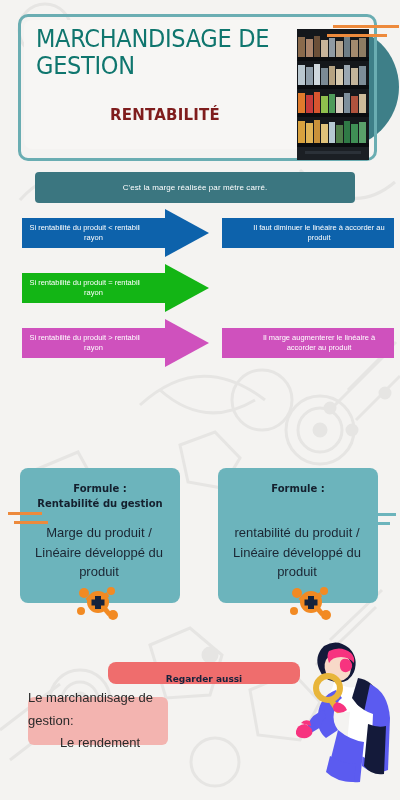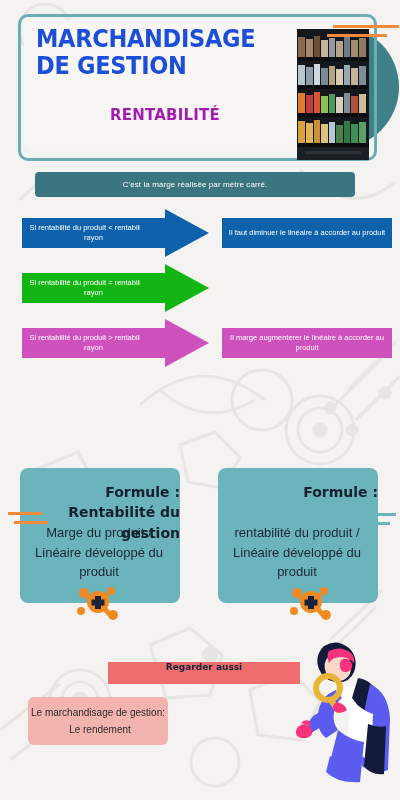"MARCHANDISAGE DE GESTION" .hero-title { color: #1d4ed8 -> #0f766e; font-weight: 700 -> 400 }
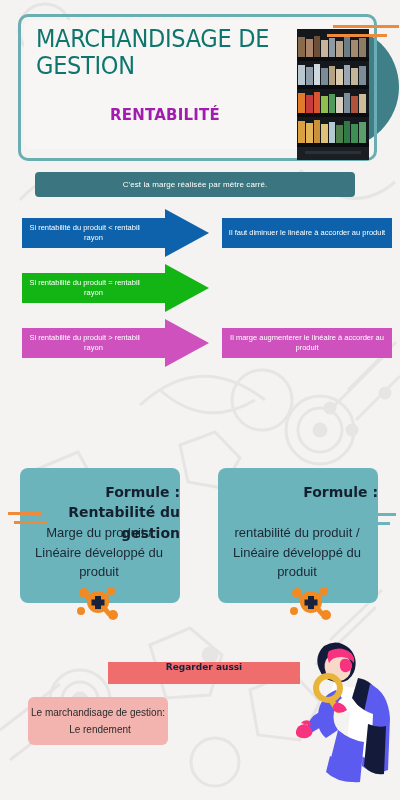"RENTABILITÉ" .hero-sub { color: #a21caf -> #7f1d1d }
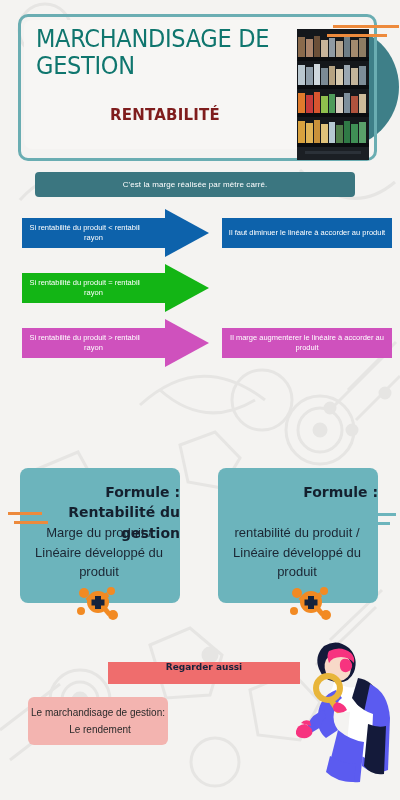"C'est la marge réalisée par" .subtitle-banner { height: 25px -> 31px }
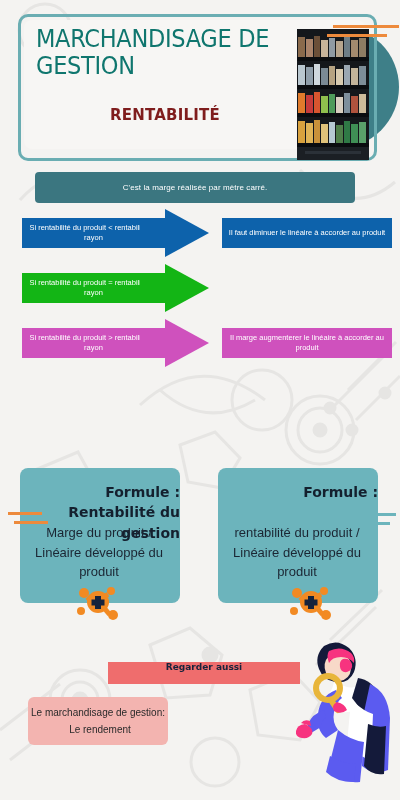"Il faut diminuer le linéaire" .row-right { padding-left: none -> 22px; width: 170px -> 150px }
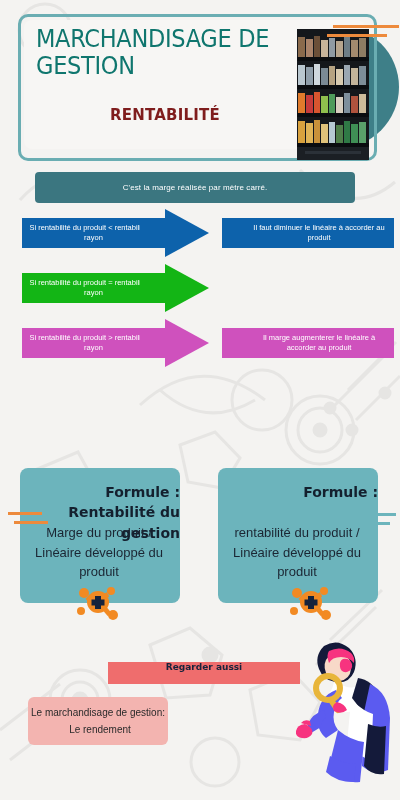"Formule :" .formula-title { font-size: 14px -> 10px; text-align: right -> center }
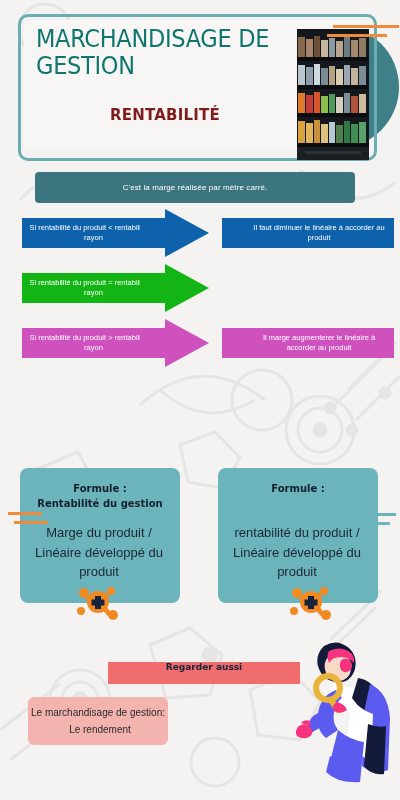"Regarder aussi" .see-also { align-items: flex-start -> flex-end; border-radius: 0 -> 8px }
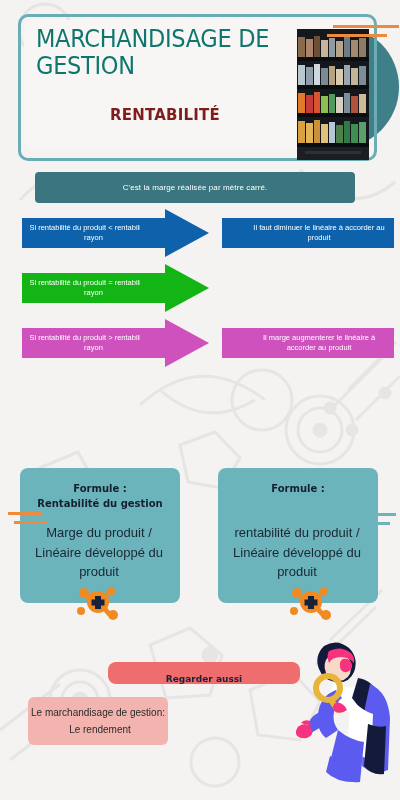"Le marchandisage de gestion:" .see-card span { font-size: 10px -> 13px }
